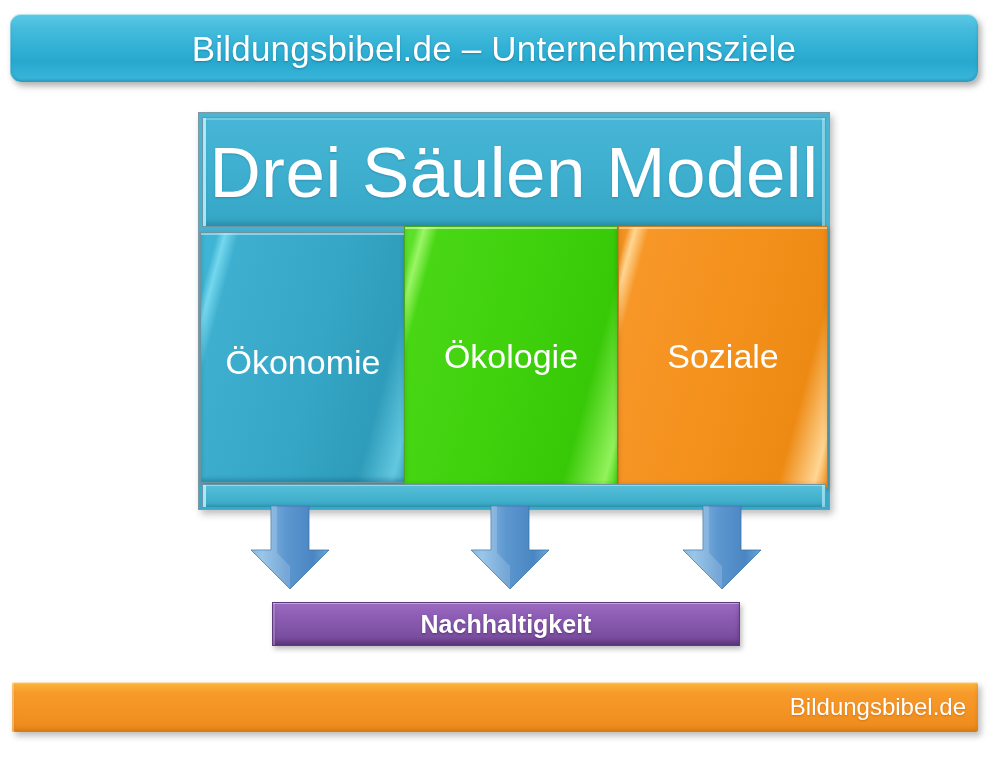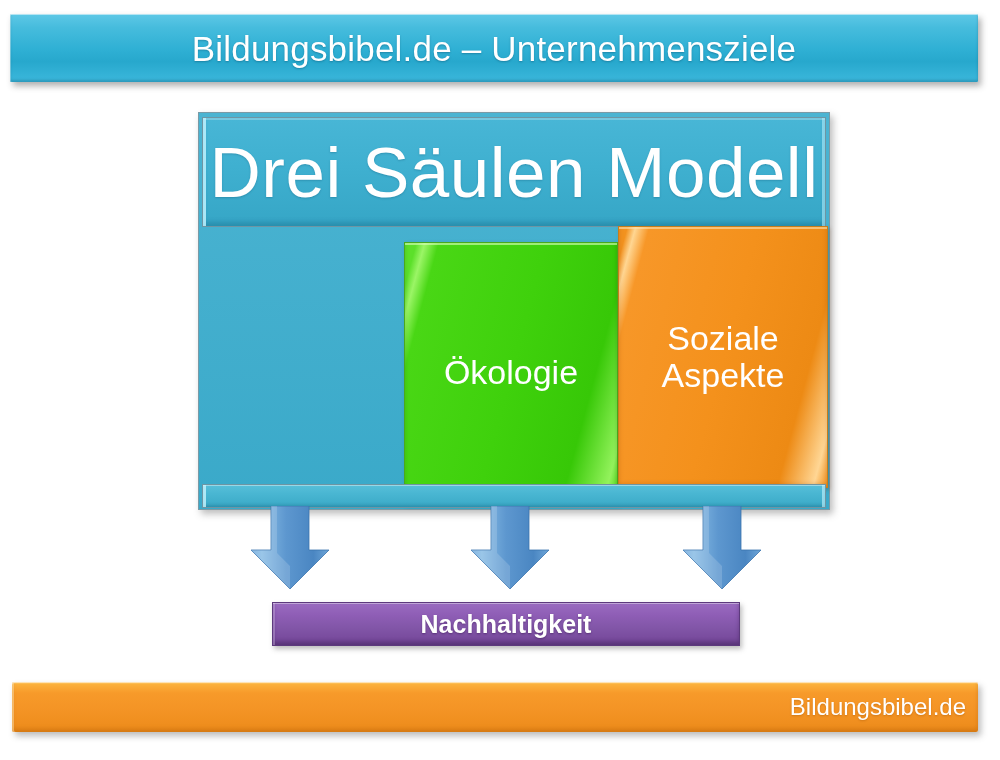"Bildungsbibel.de – Unternehmensziele" #header-banner { border-radius: 1px -> 11px }
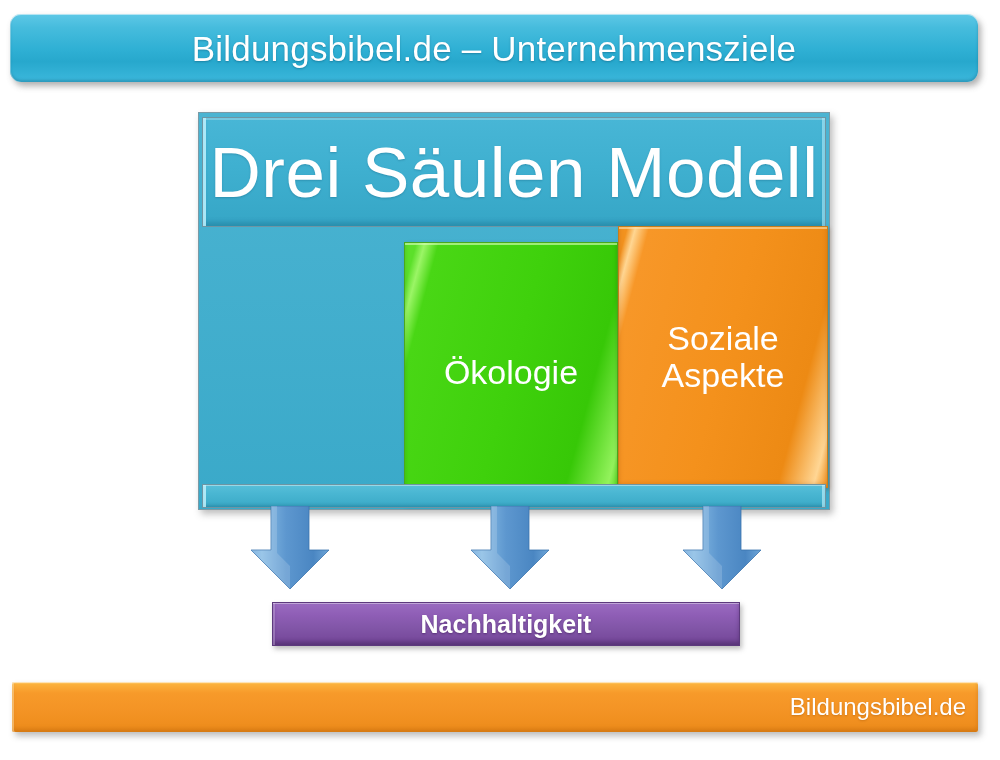"Ökonomie" div.pillar { html: none -> <div> <span>Ökonomie</span> </div> }
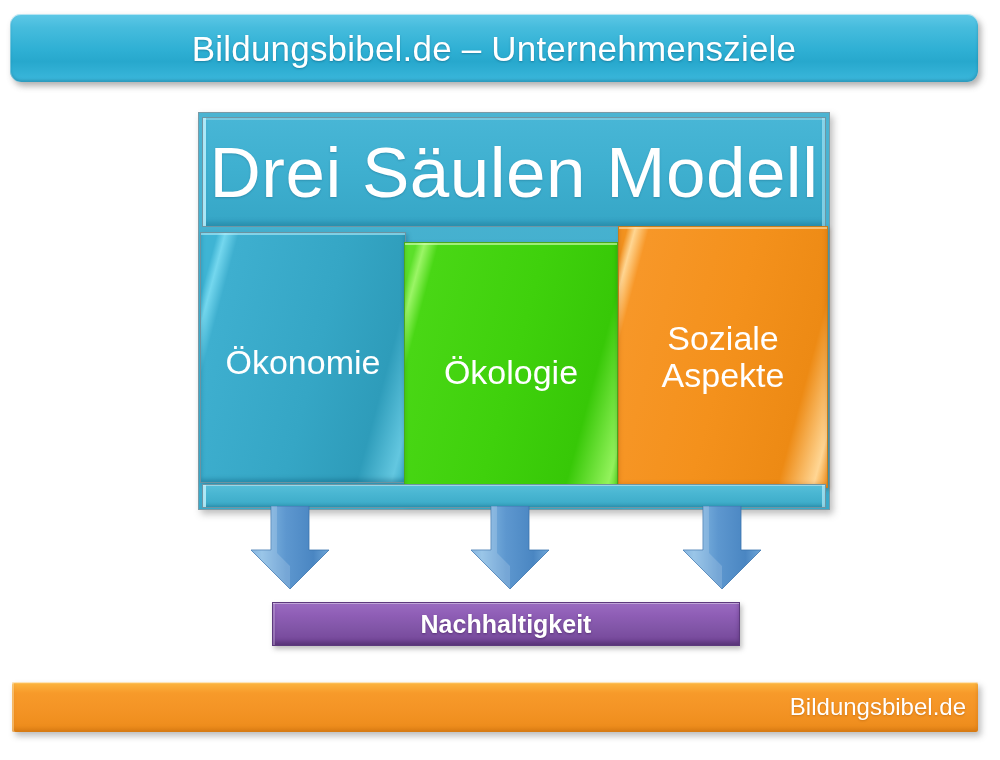"Ökologie" #pillar-oekologie { margin-top: 16px -> none }
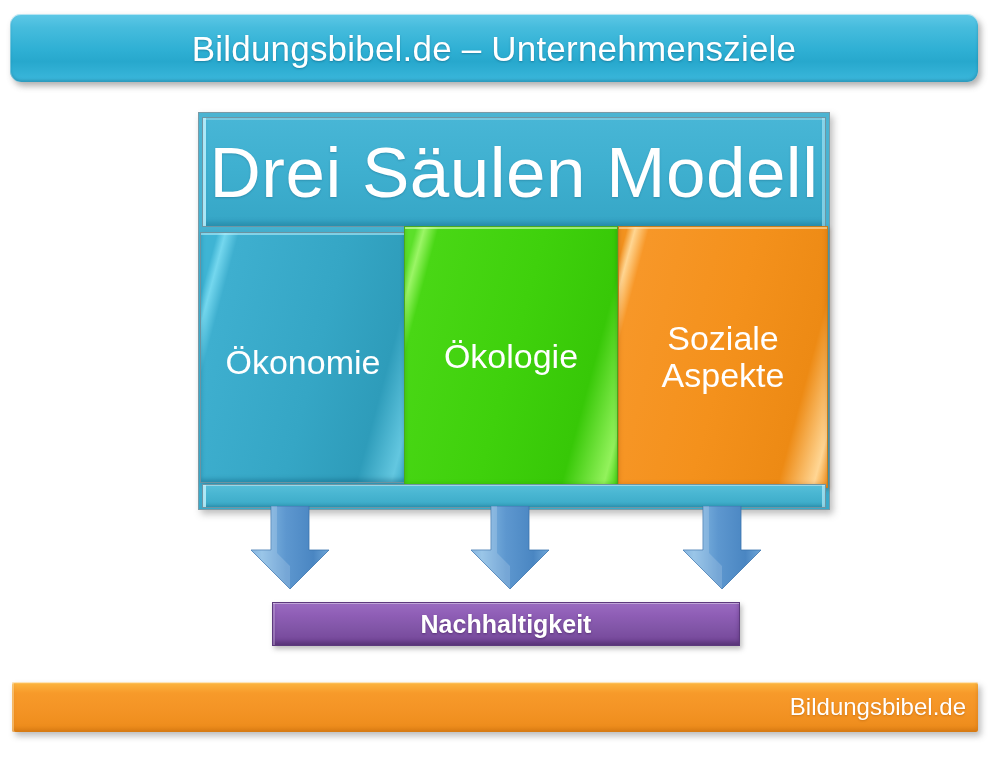"Aspekte" span { html: <span>Aspekte</span> -> none }
